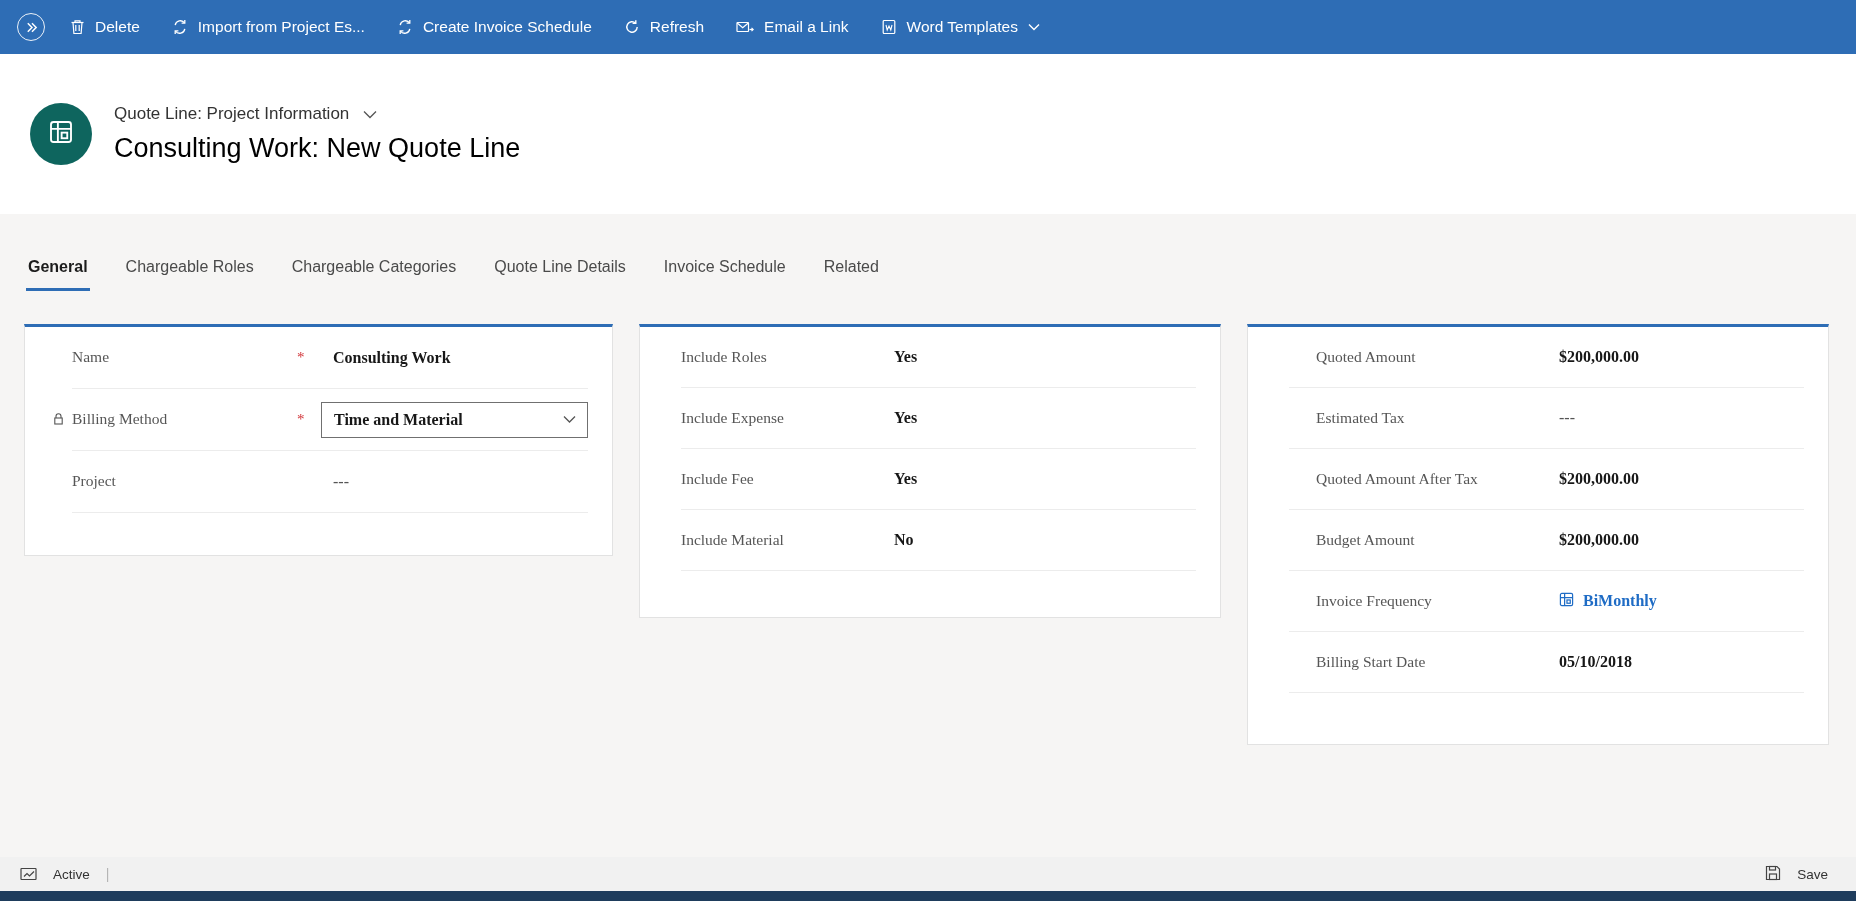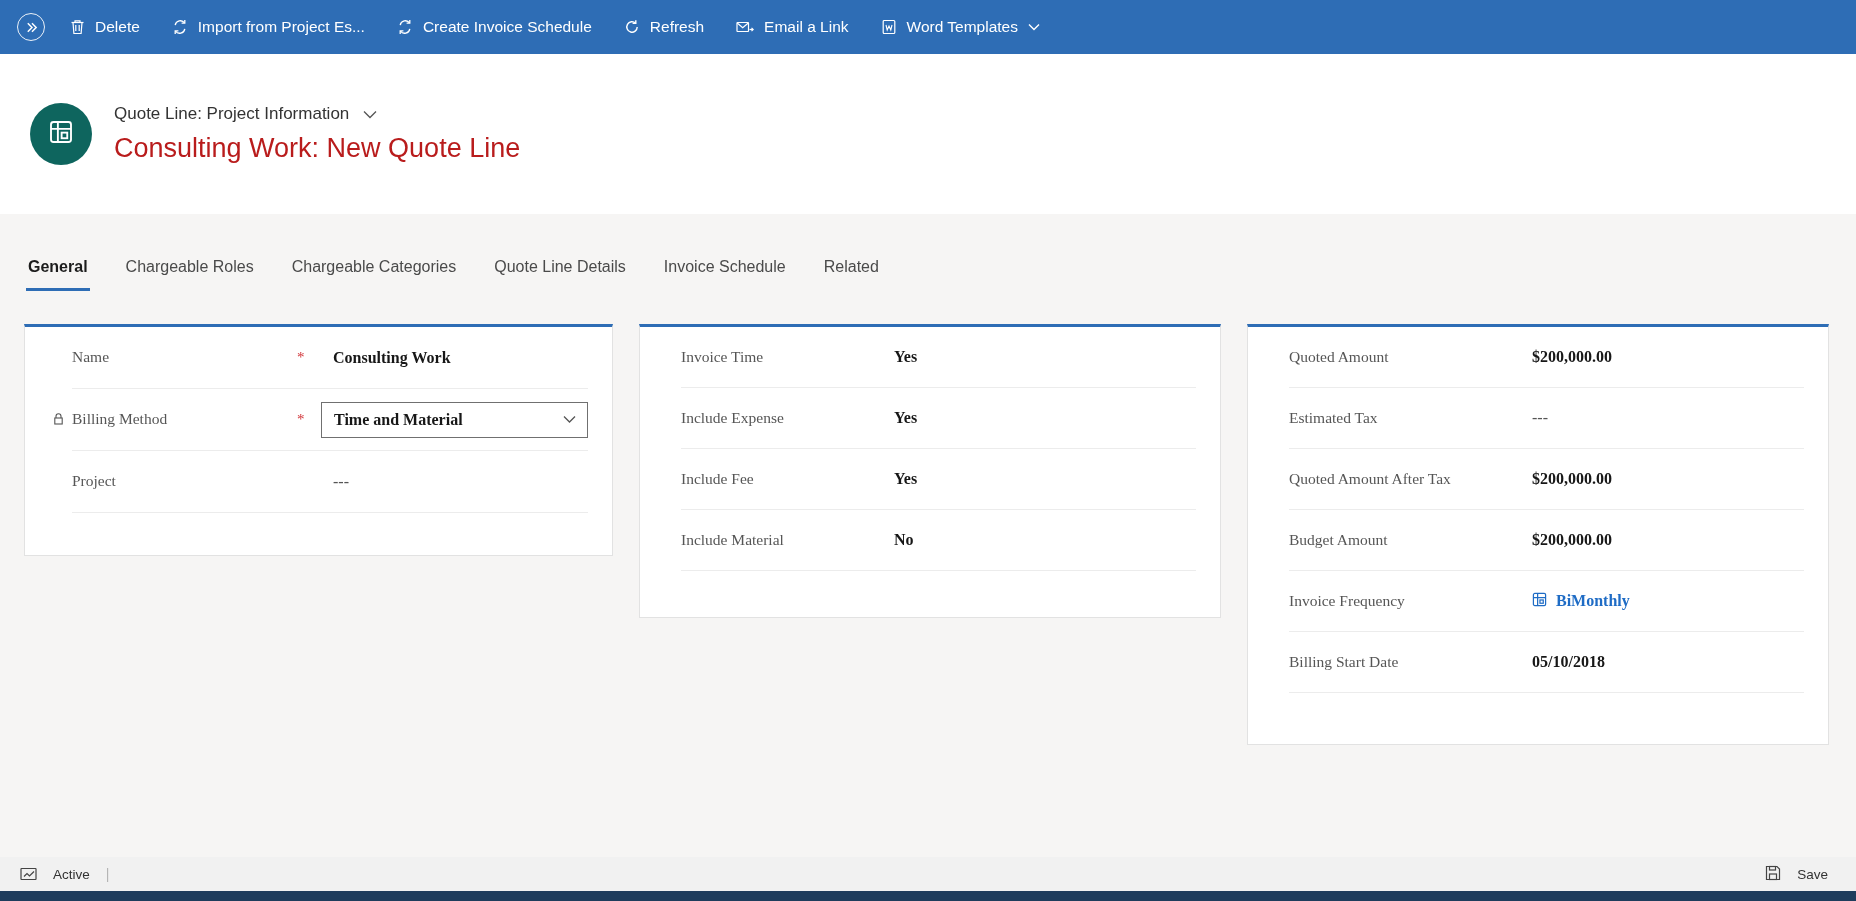"Consulting Work: New Quote Line" .page-title { color: #b91c1c -> #000000 }
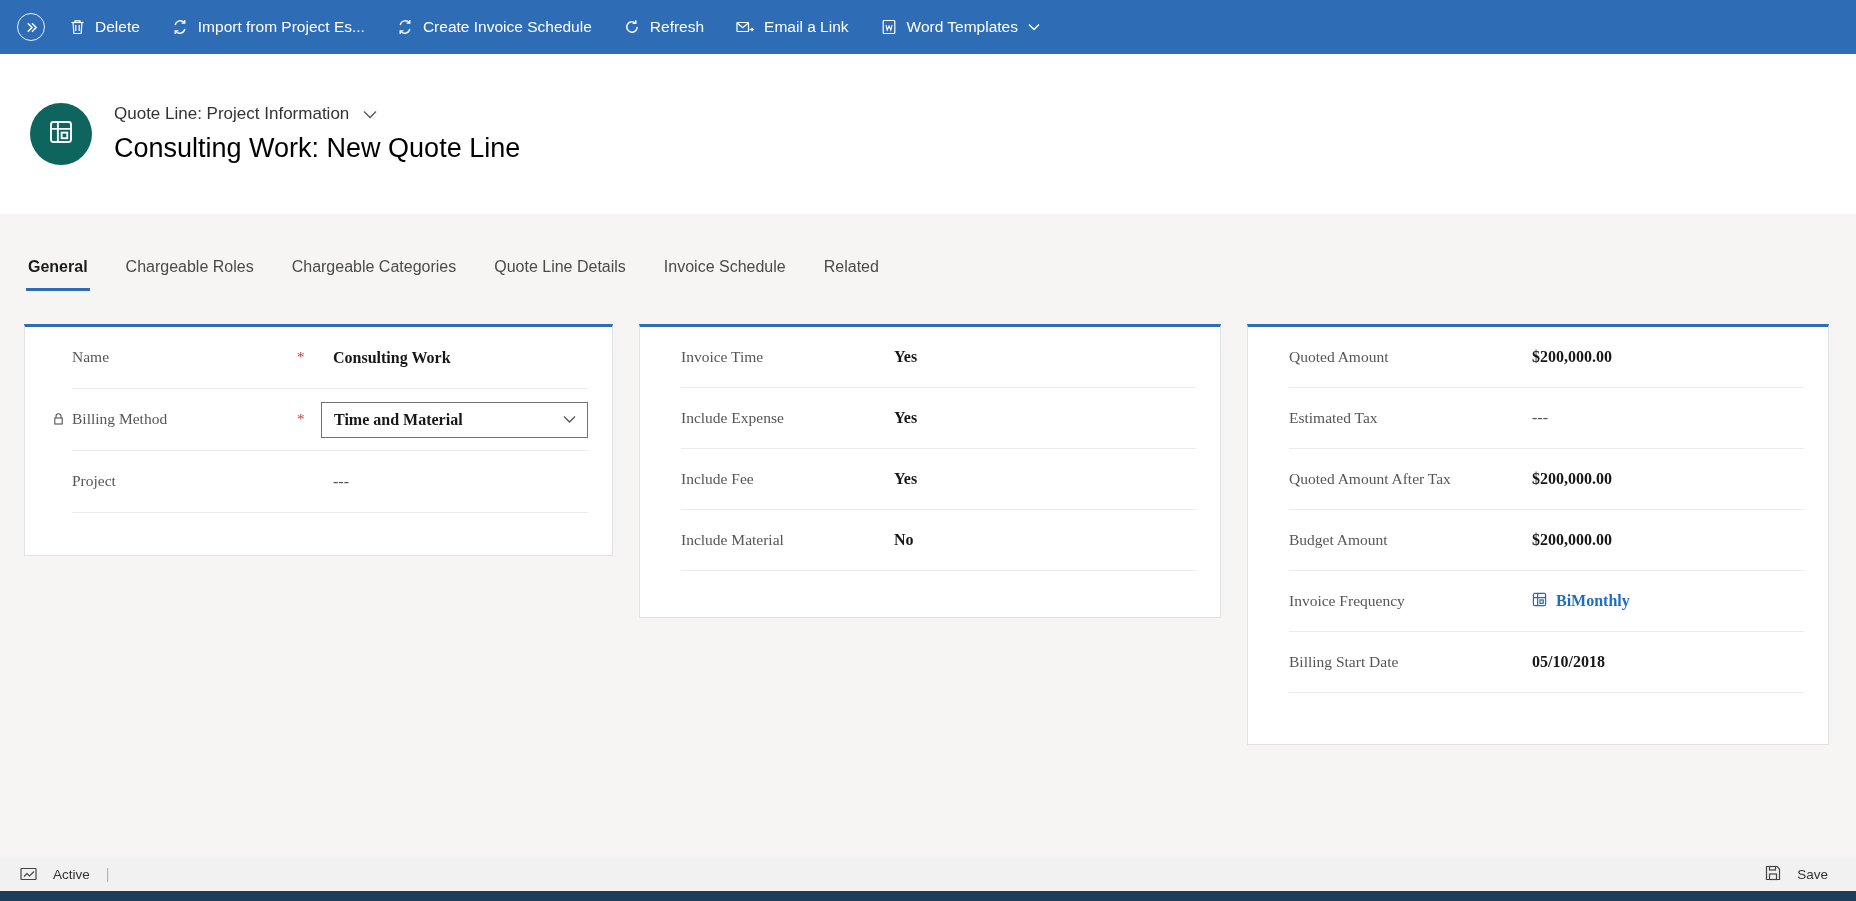"Invoice Time" span.f-label { text: Invoice Time -> Include Roles }
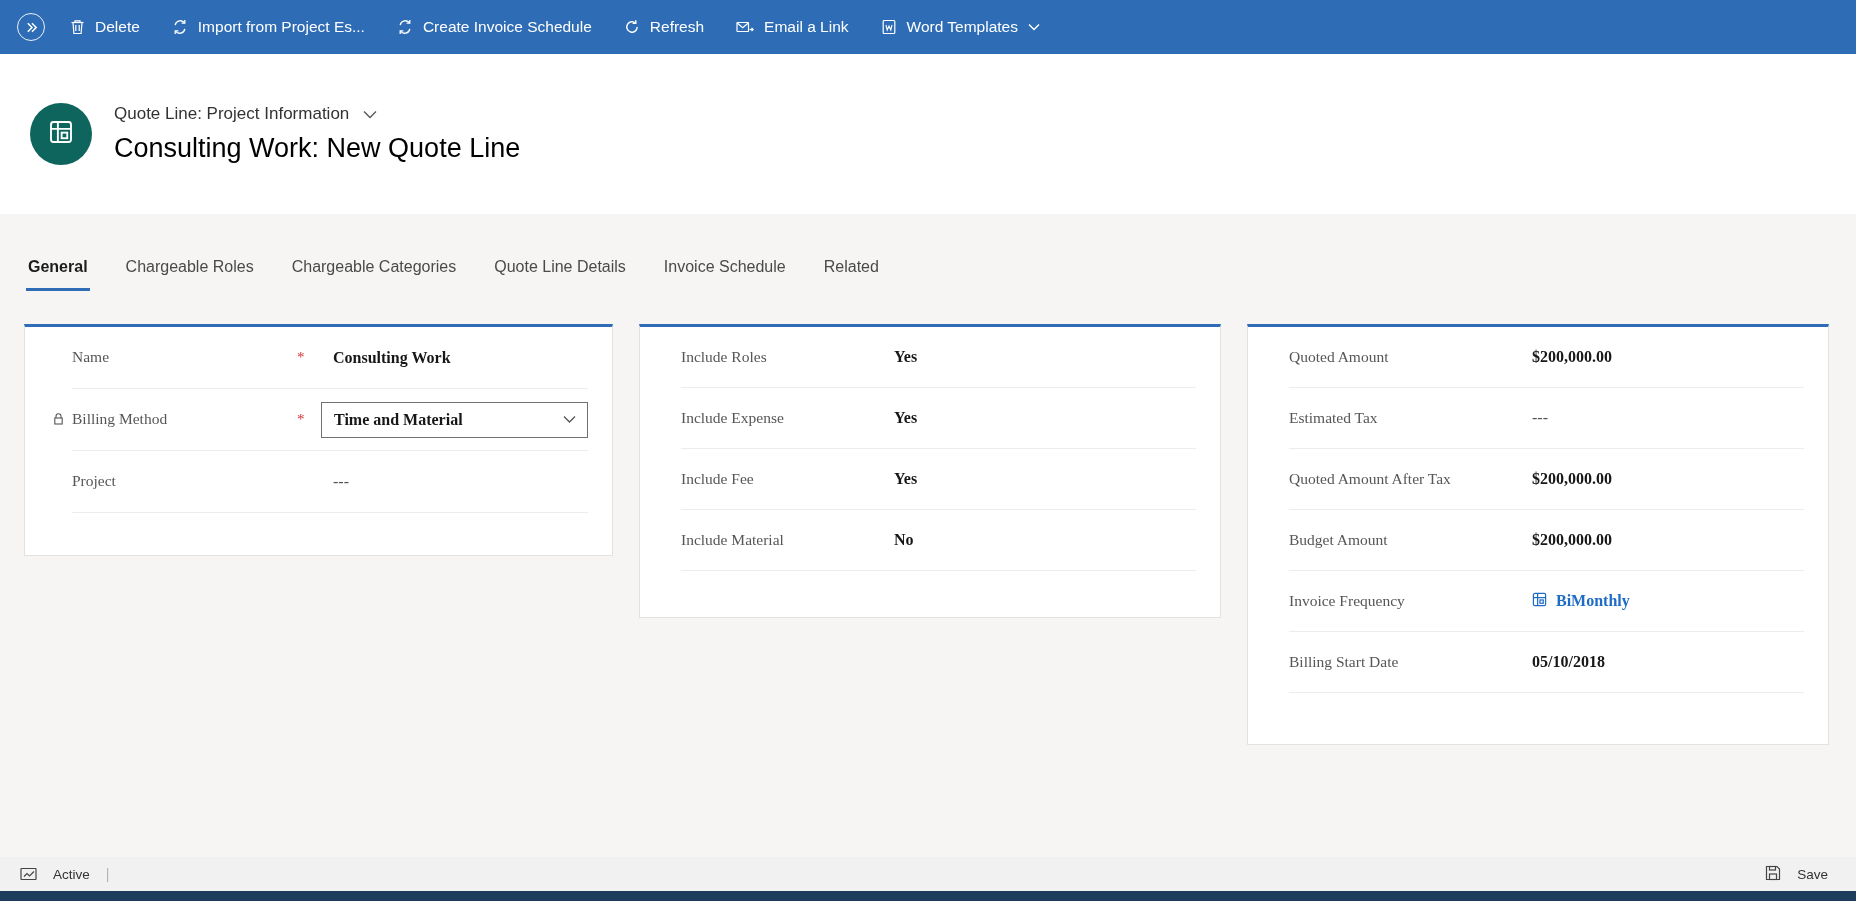"Quoted Amount" .card-3 .f-label { margin-left: none -> 27px }
